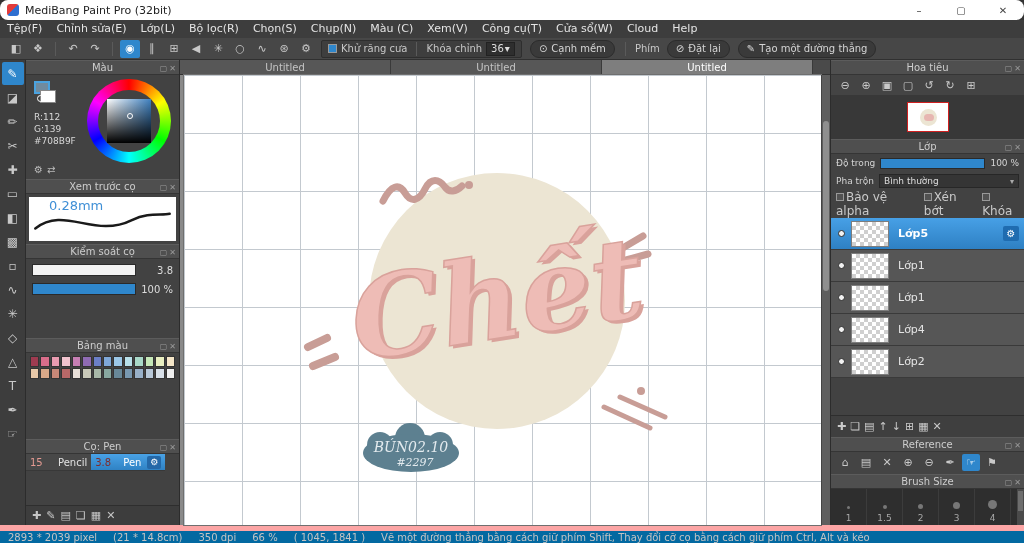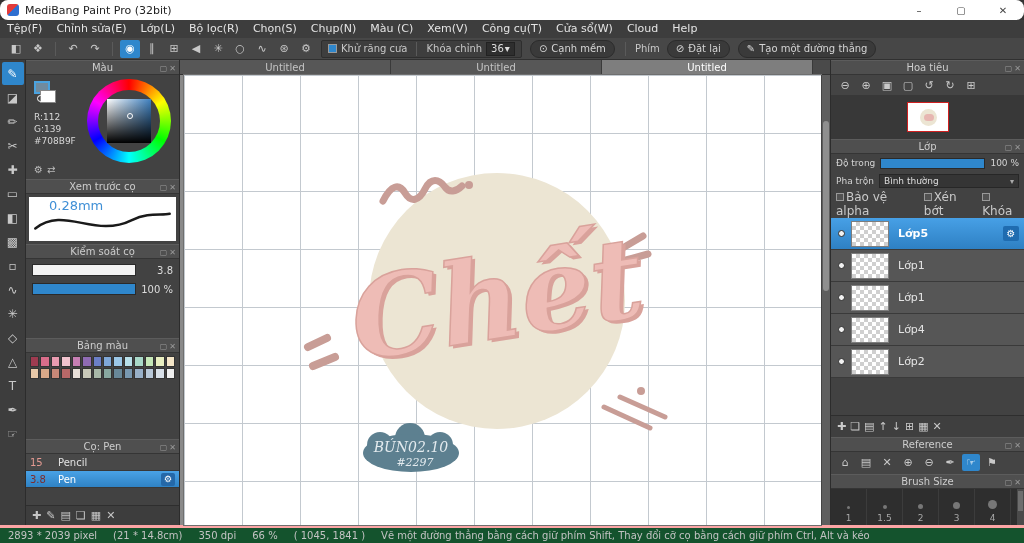"15" .brushlist { flex-direction: column -> row }
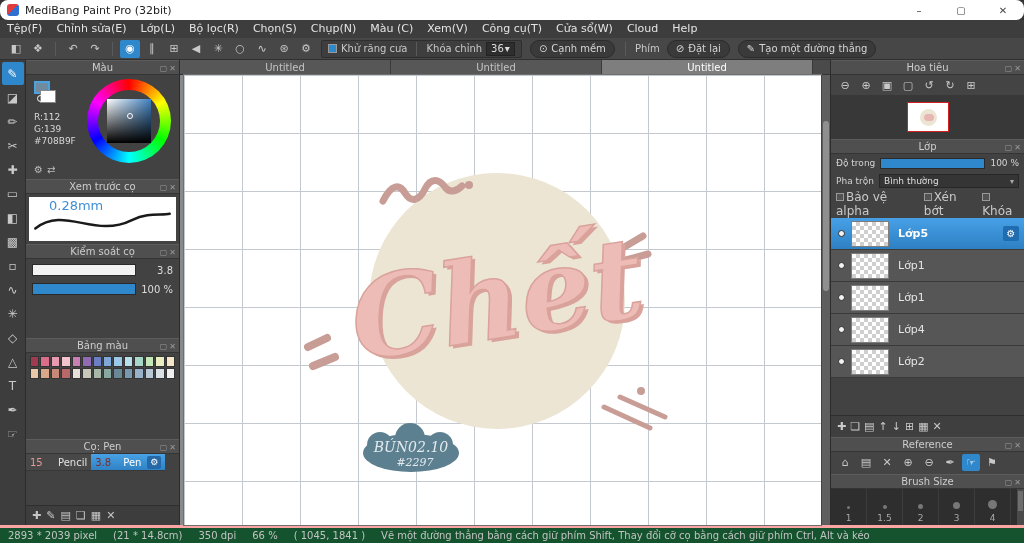"2893 * 2039 pixel" .statusbar { background: #14532d -> #0369a1; border-top: 3px solid #fca5a5 -> 6px solid #fca5a5 }
